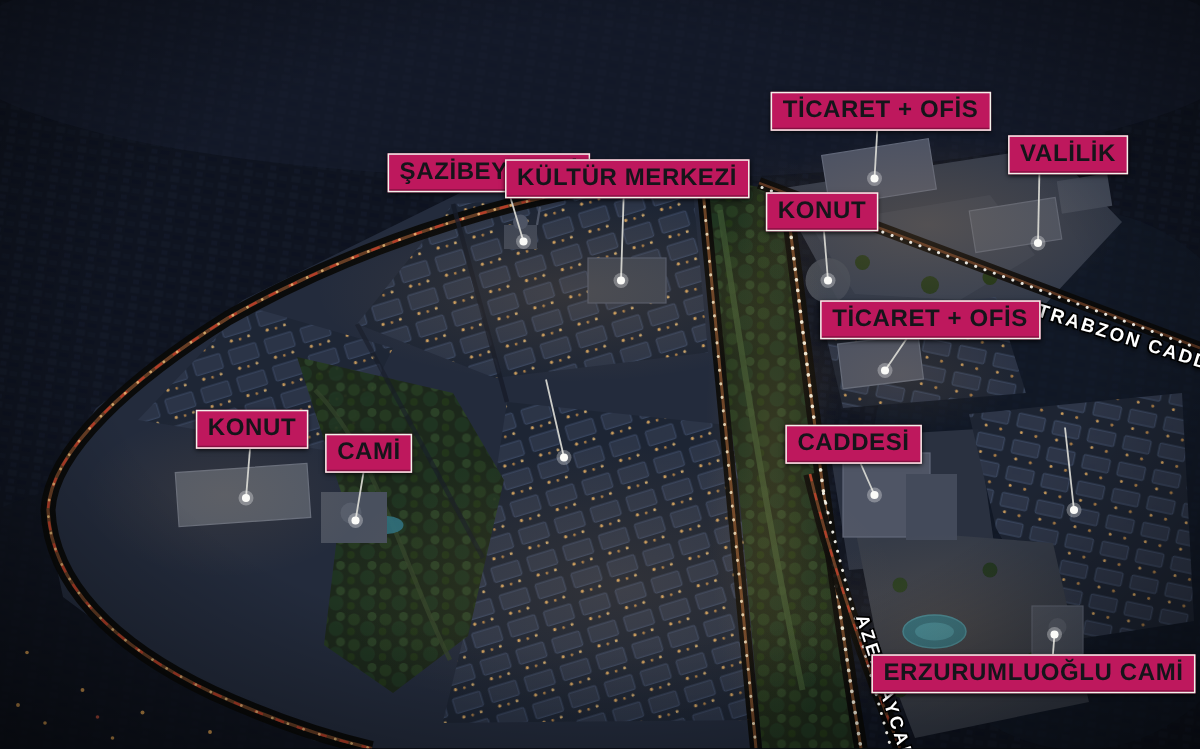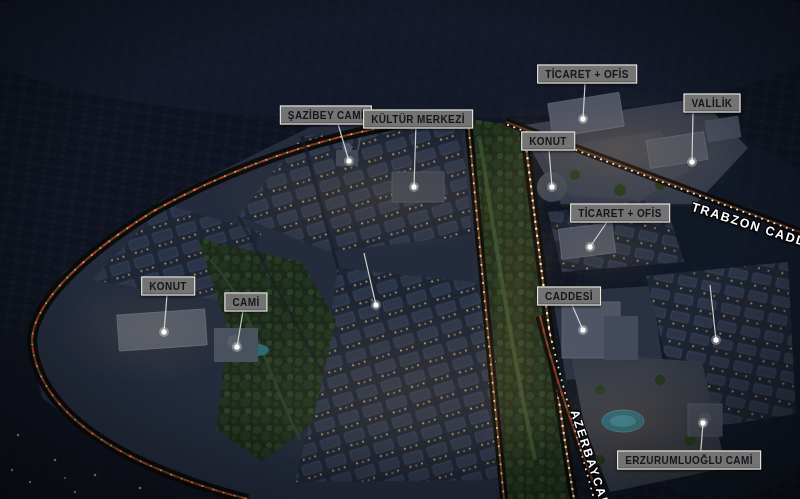"TİCARET + OFİS" .tag { background: #737373 -> #be185d; font-size: 10px -> 16px }
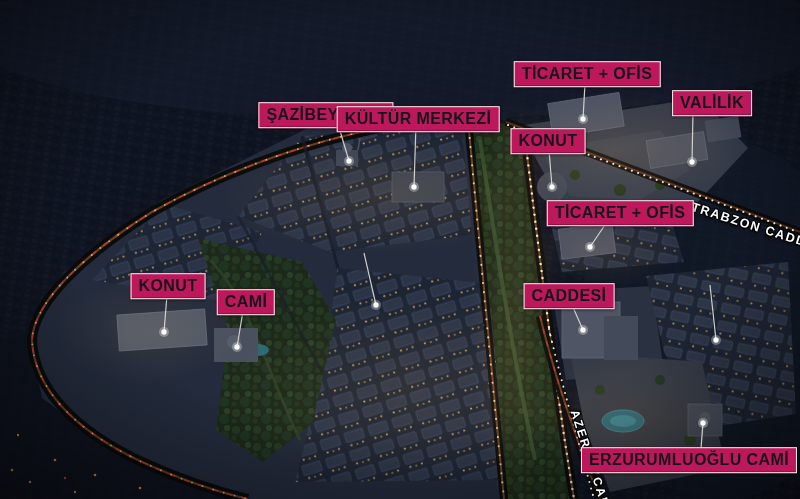"ERZURUMLUOĞLU CAMİ" div.tag { top: 460px -> 449px }
